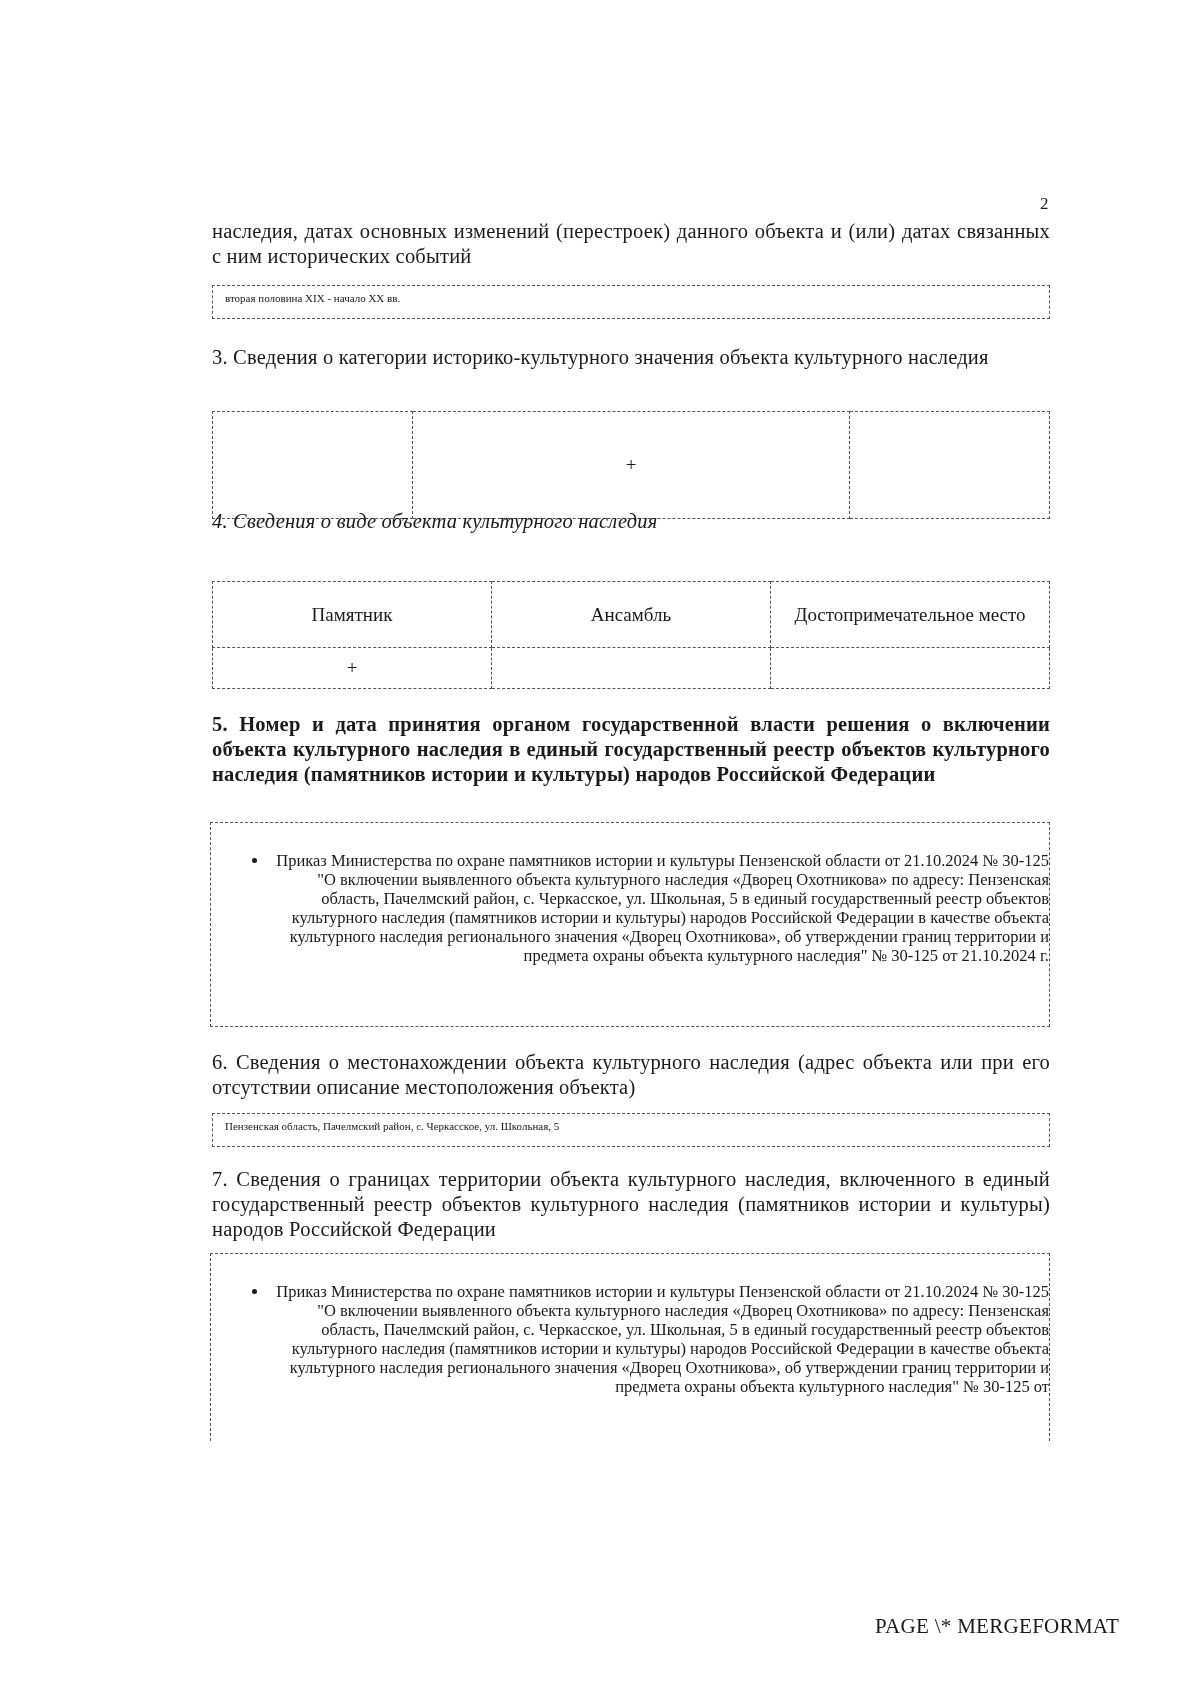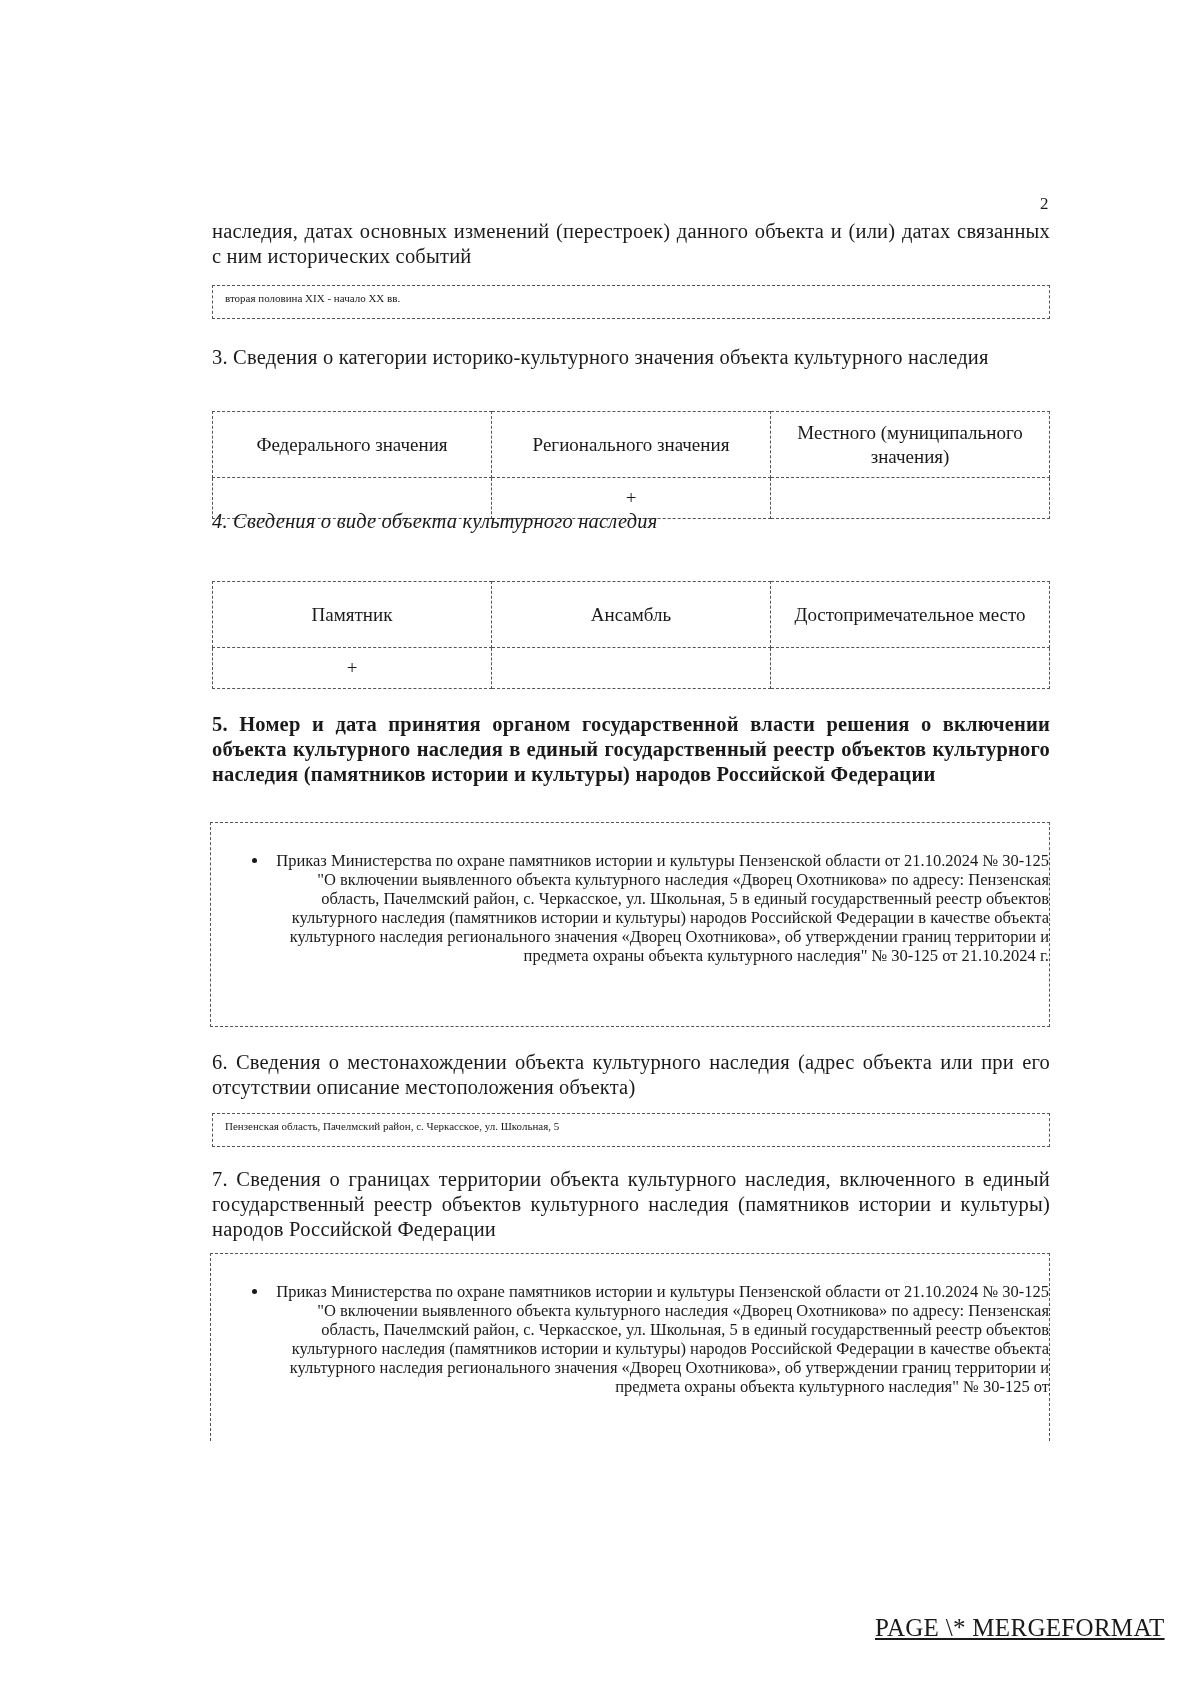"Федерального значения" tr { html: <tr> <td>Федерального значения</td> <td>Регионального значения</td> <td>Местного (муниципального значения)</td> </tr> -> none }
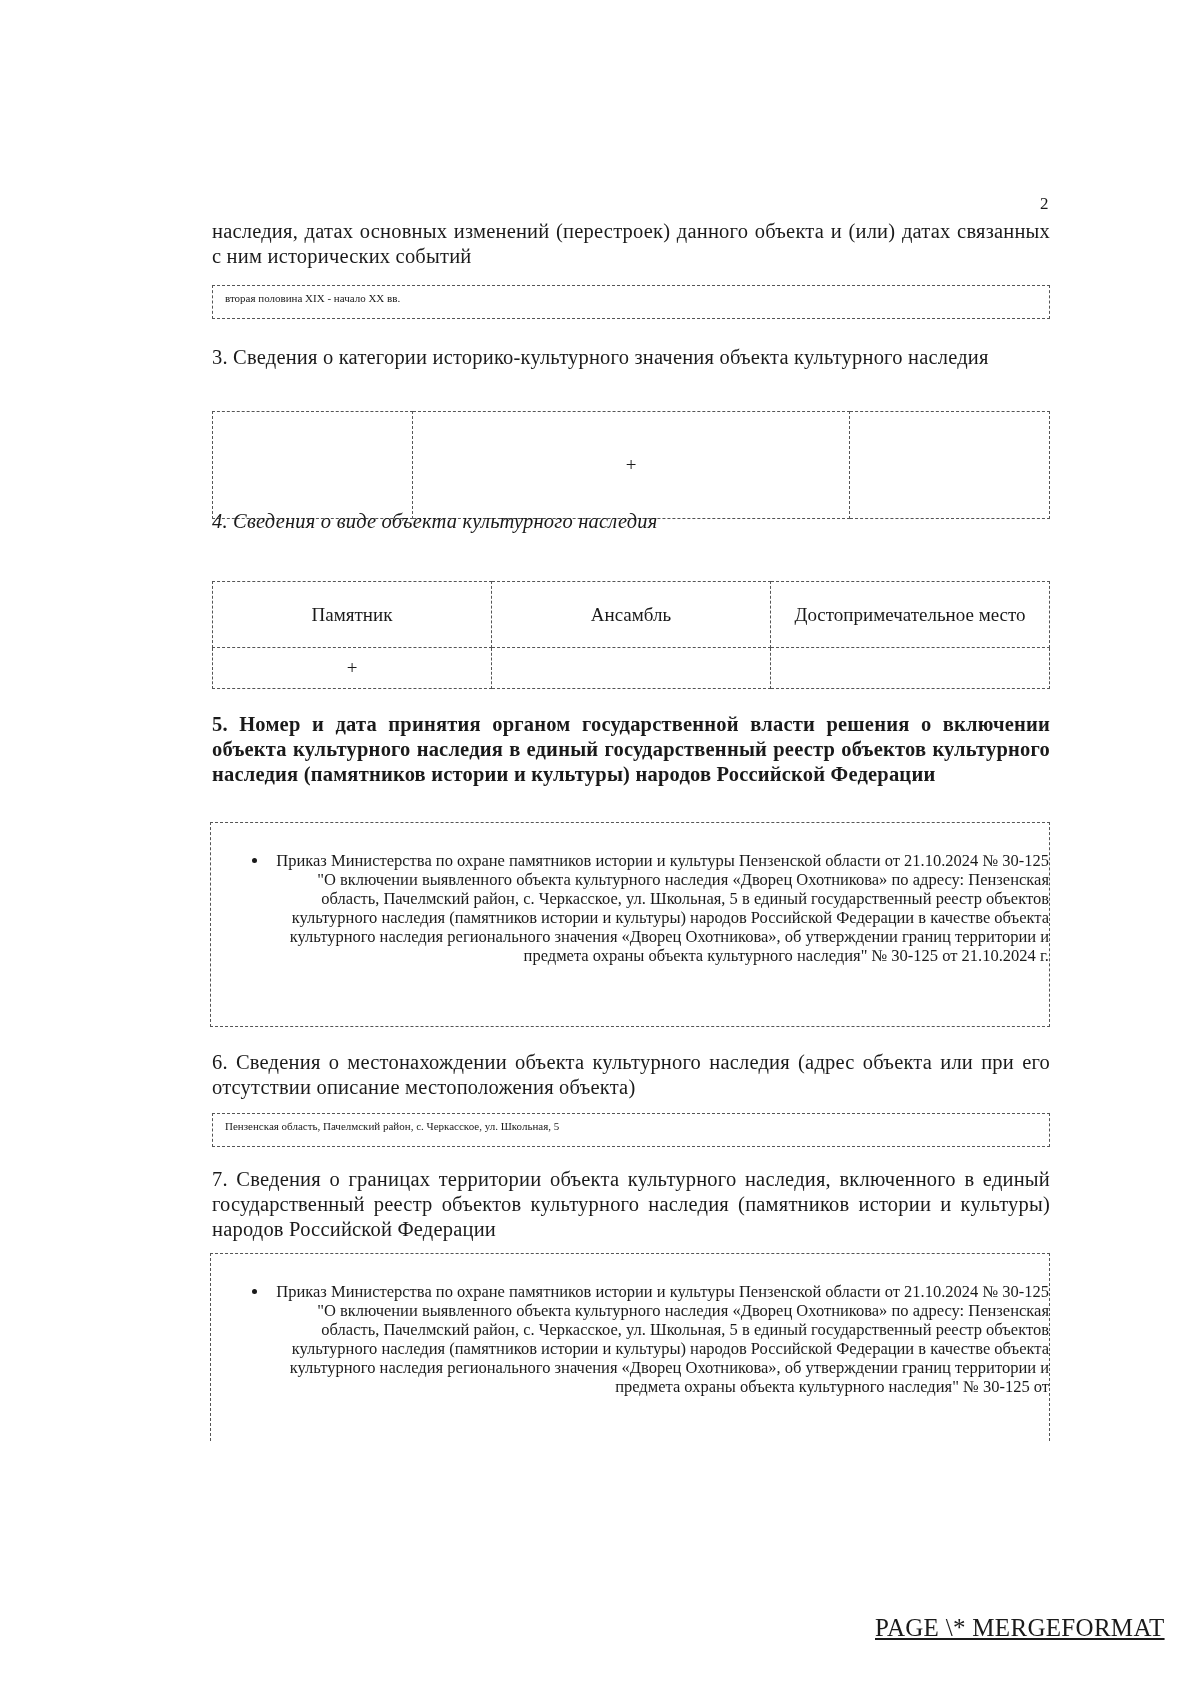"PAGE \* MERGEFORMAT" .footer { font-size: 25px -> 21px; text-decoration: underline -> none }
